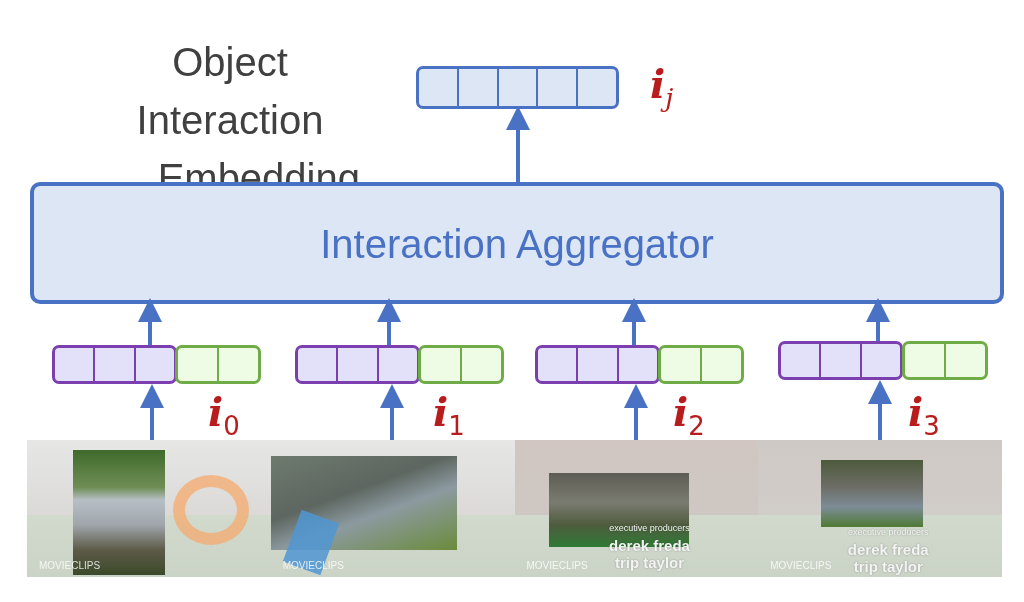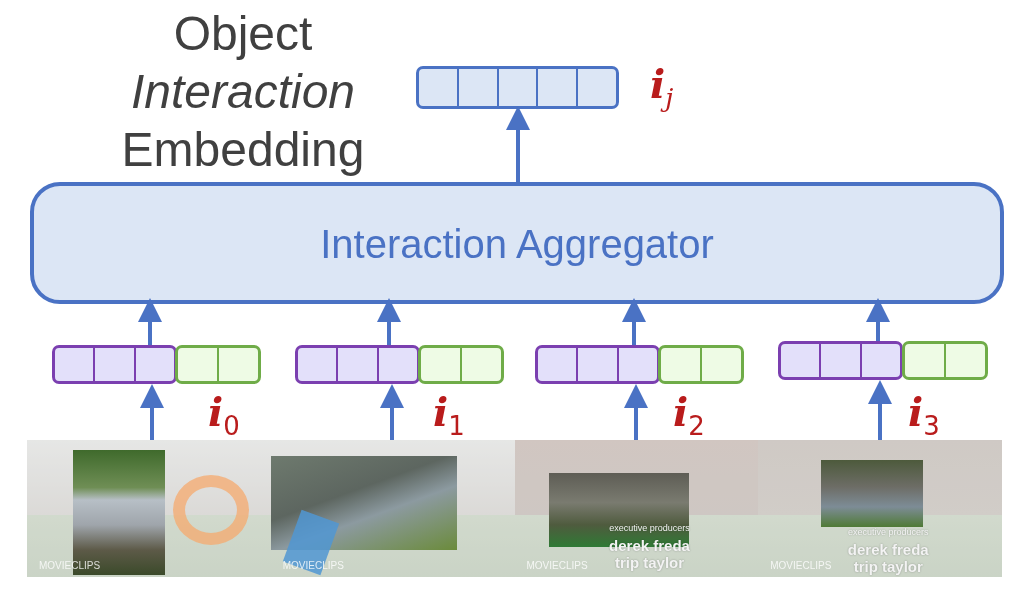"Object" .title-line { font-size: 48px -> 40px; left: 113px -> 100px; margin-top: none -> 28px }
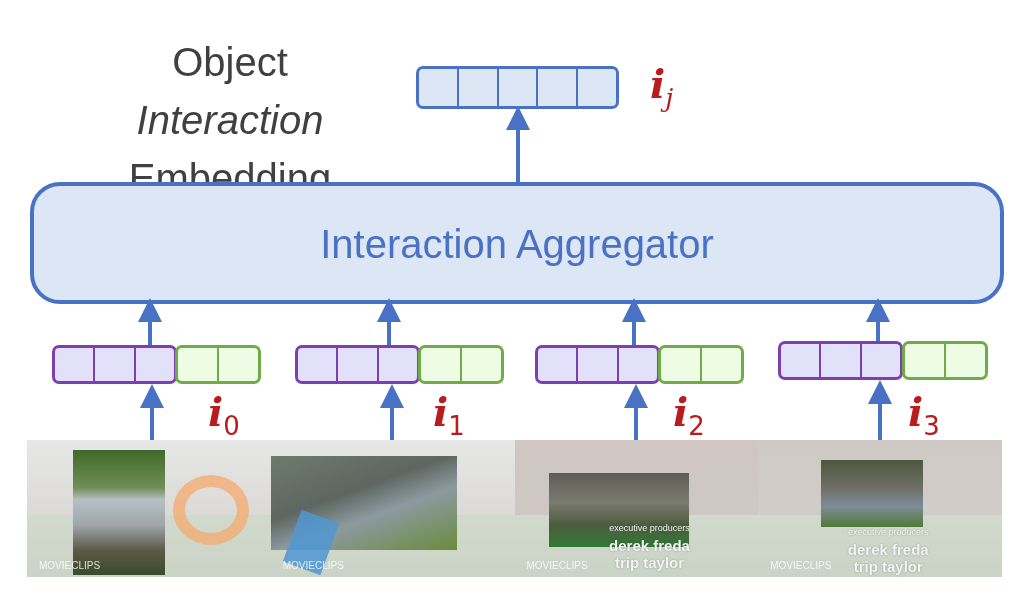"Interaction" div.title-line { font-style: italic -> none }
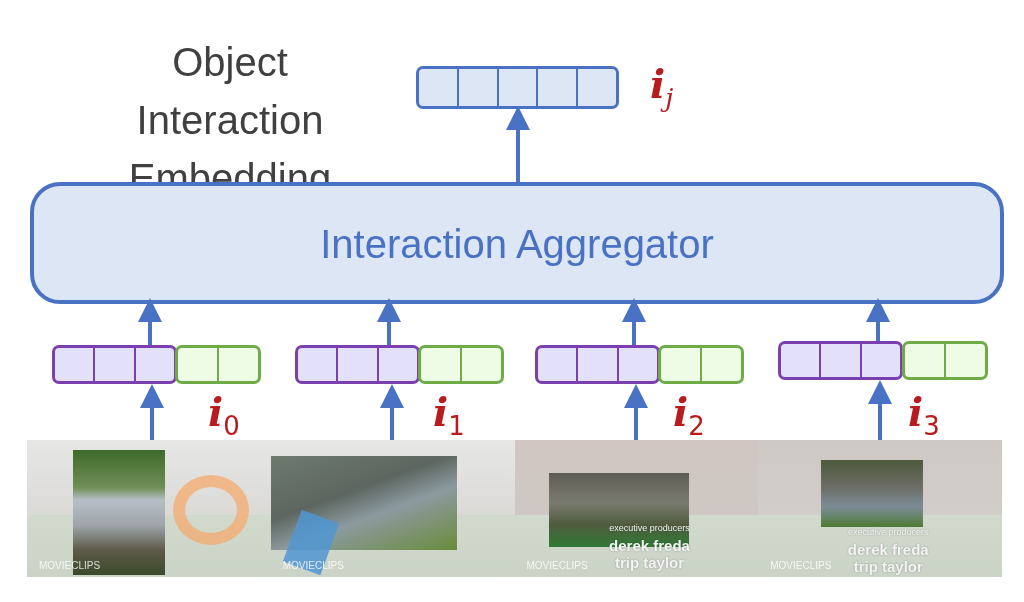"Embedding" div.title-line { text-align: none -> right }
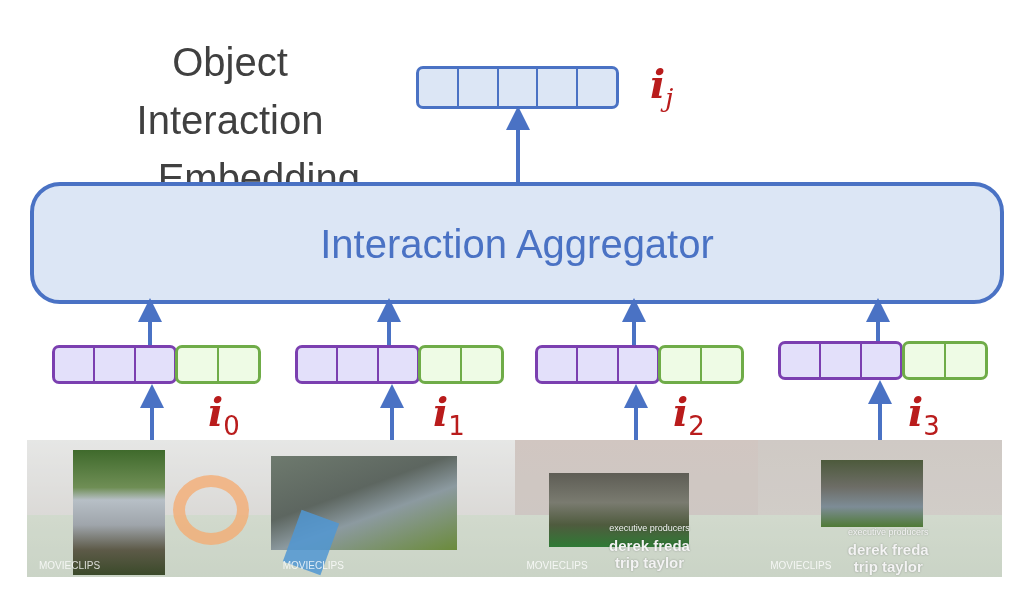"Interaction Aggregator" .agg-box { border-radius: 30px -> 10px }
